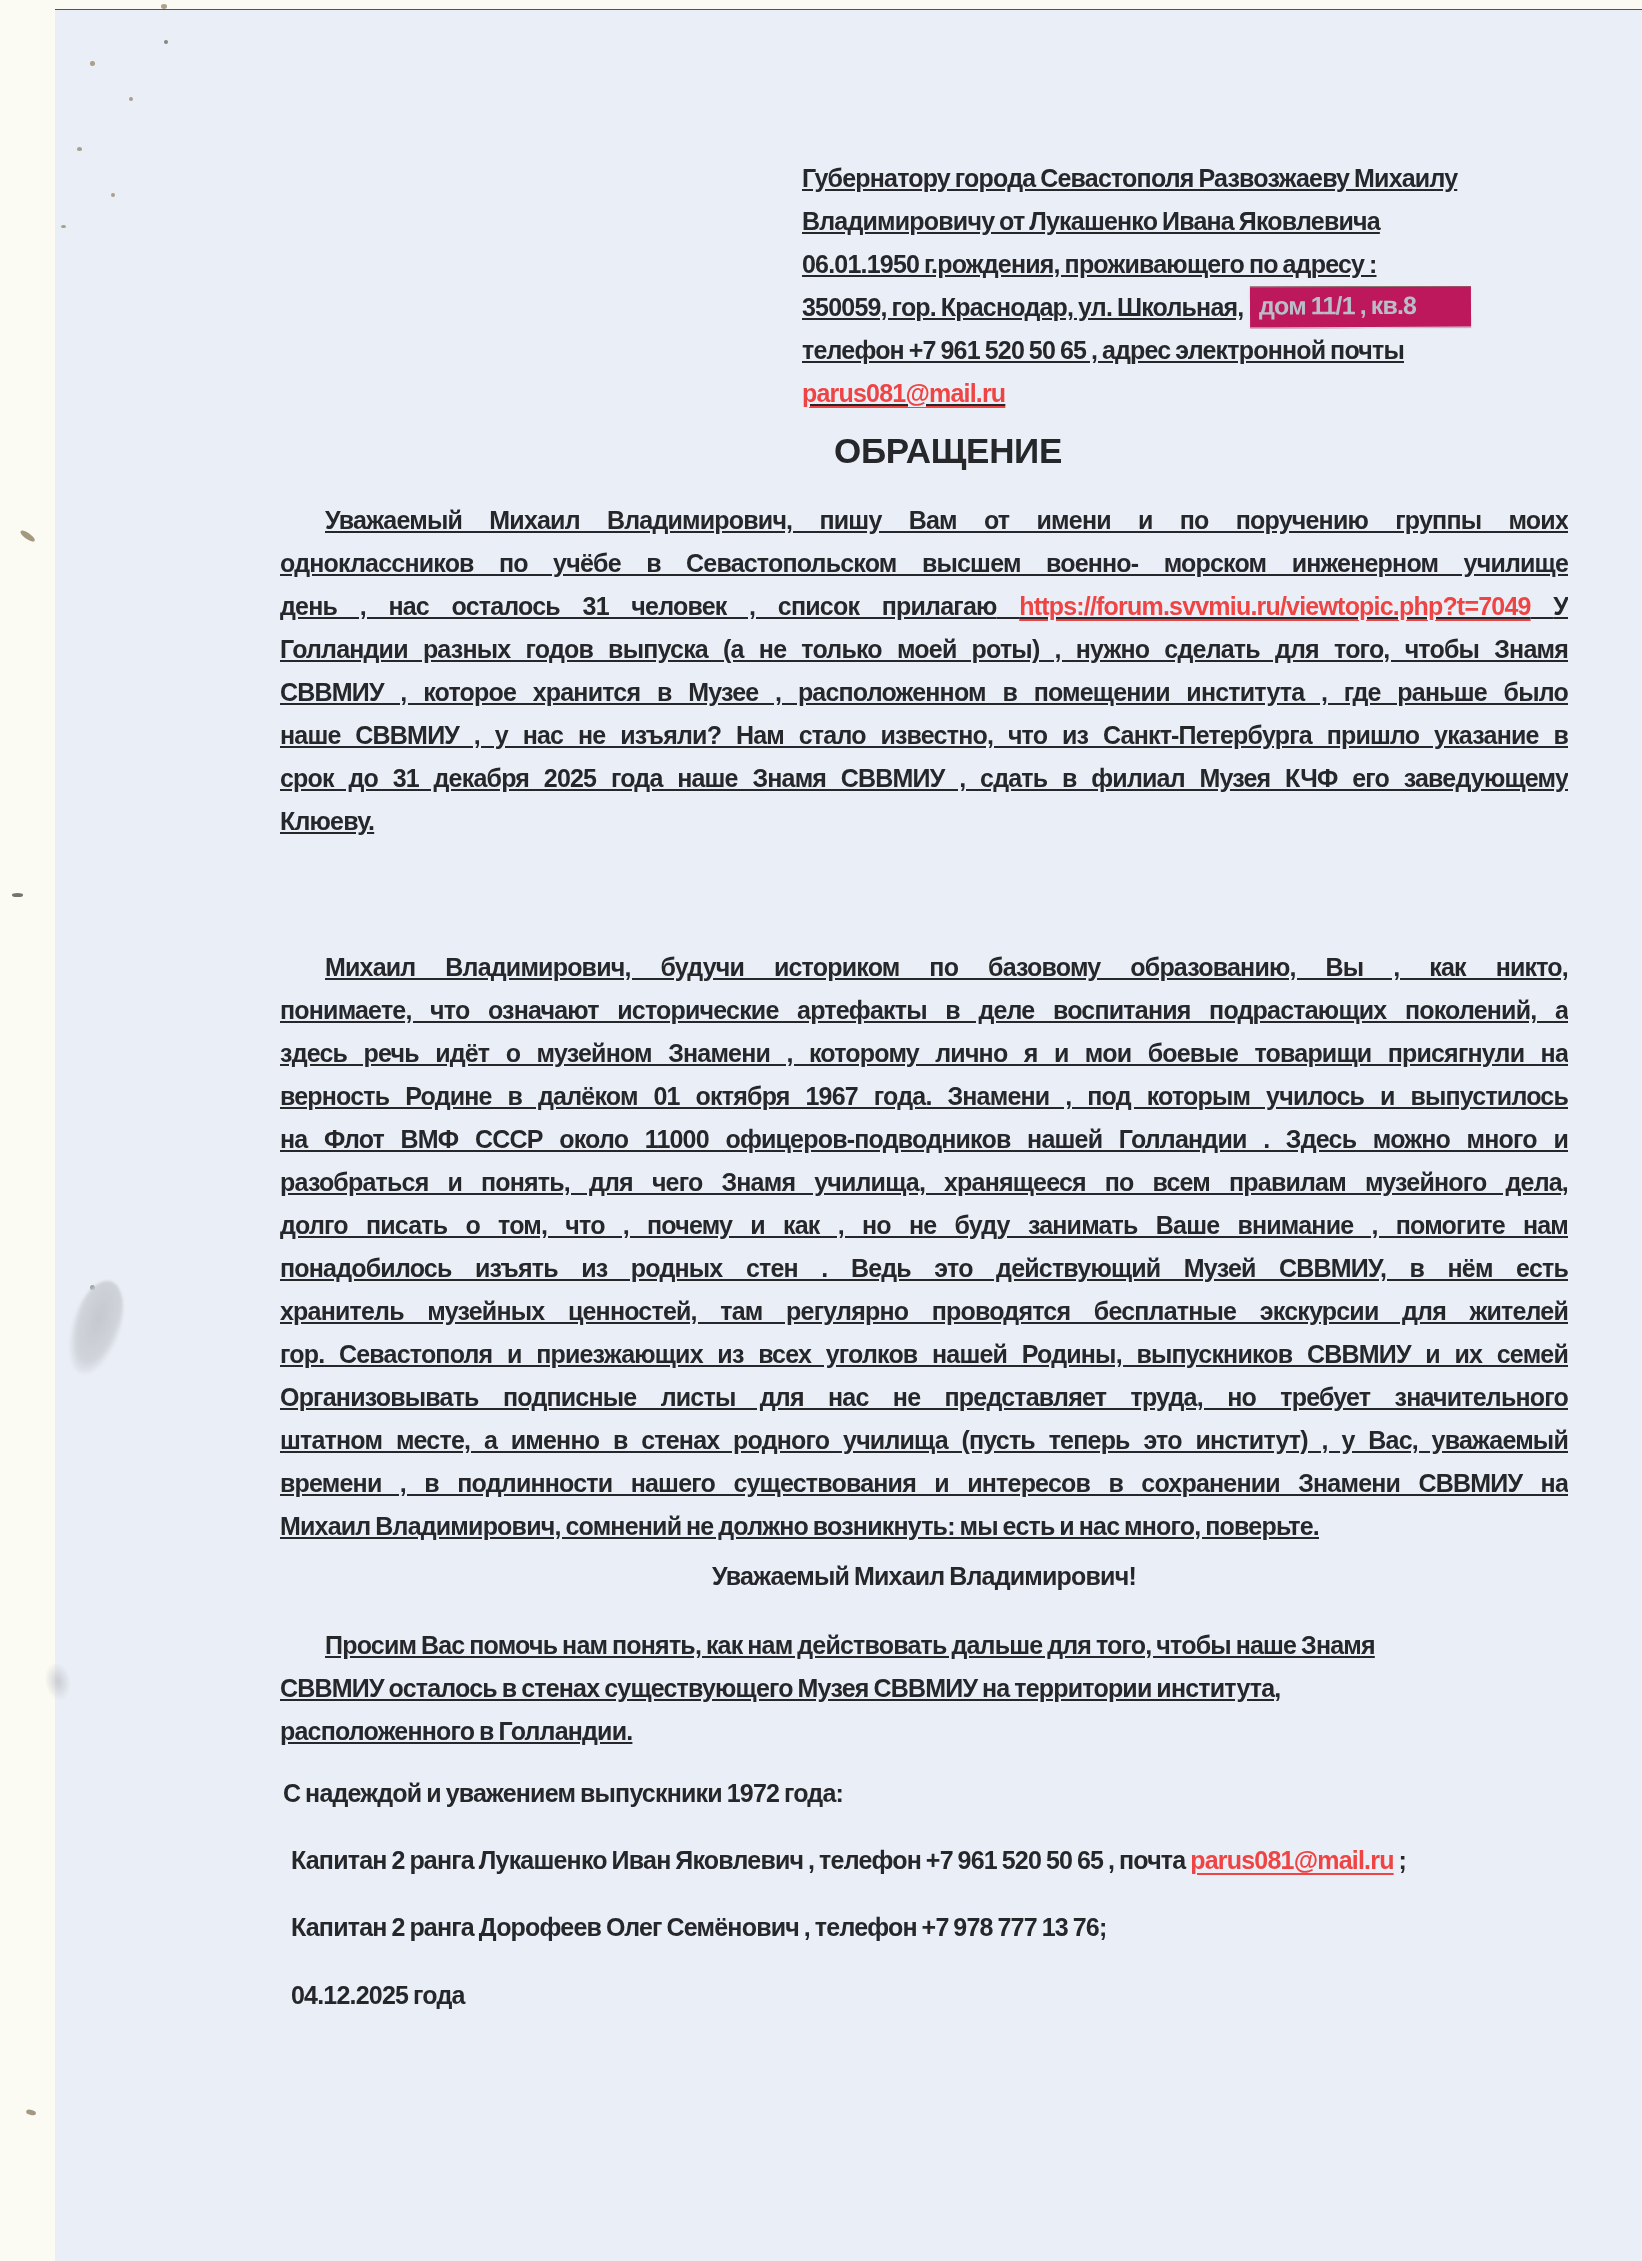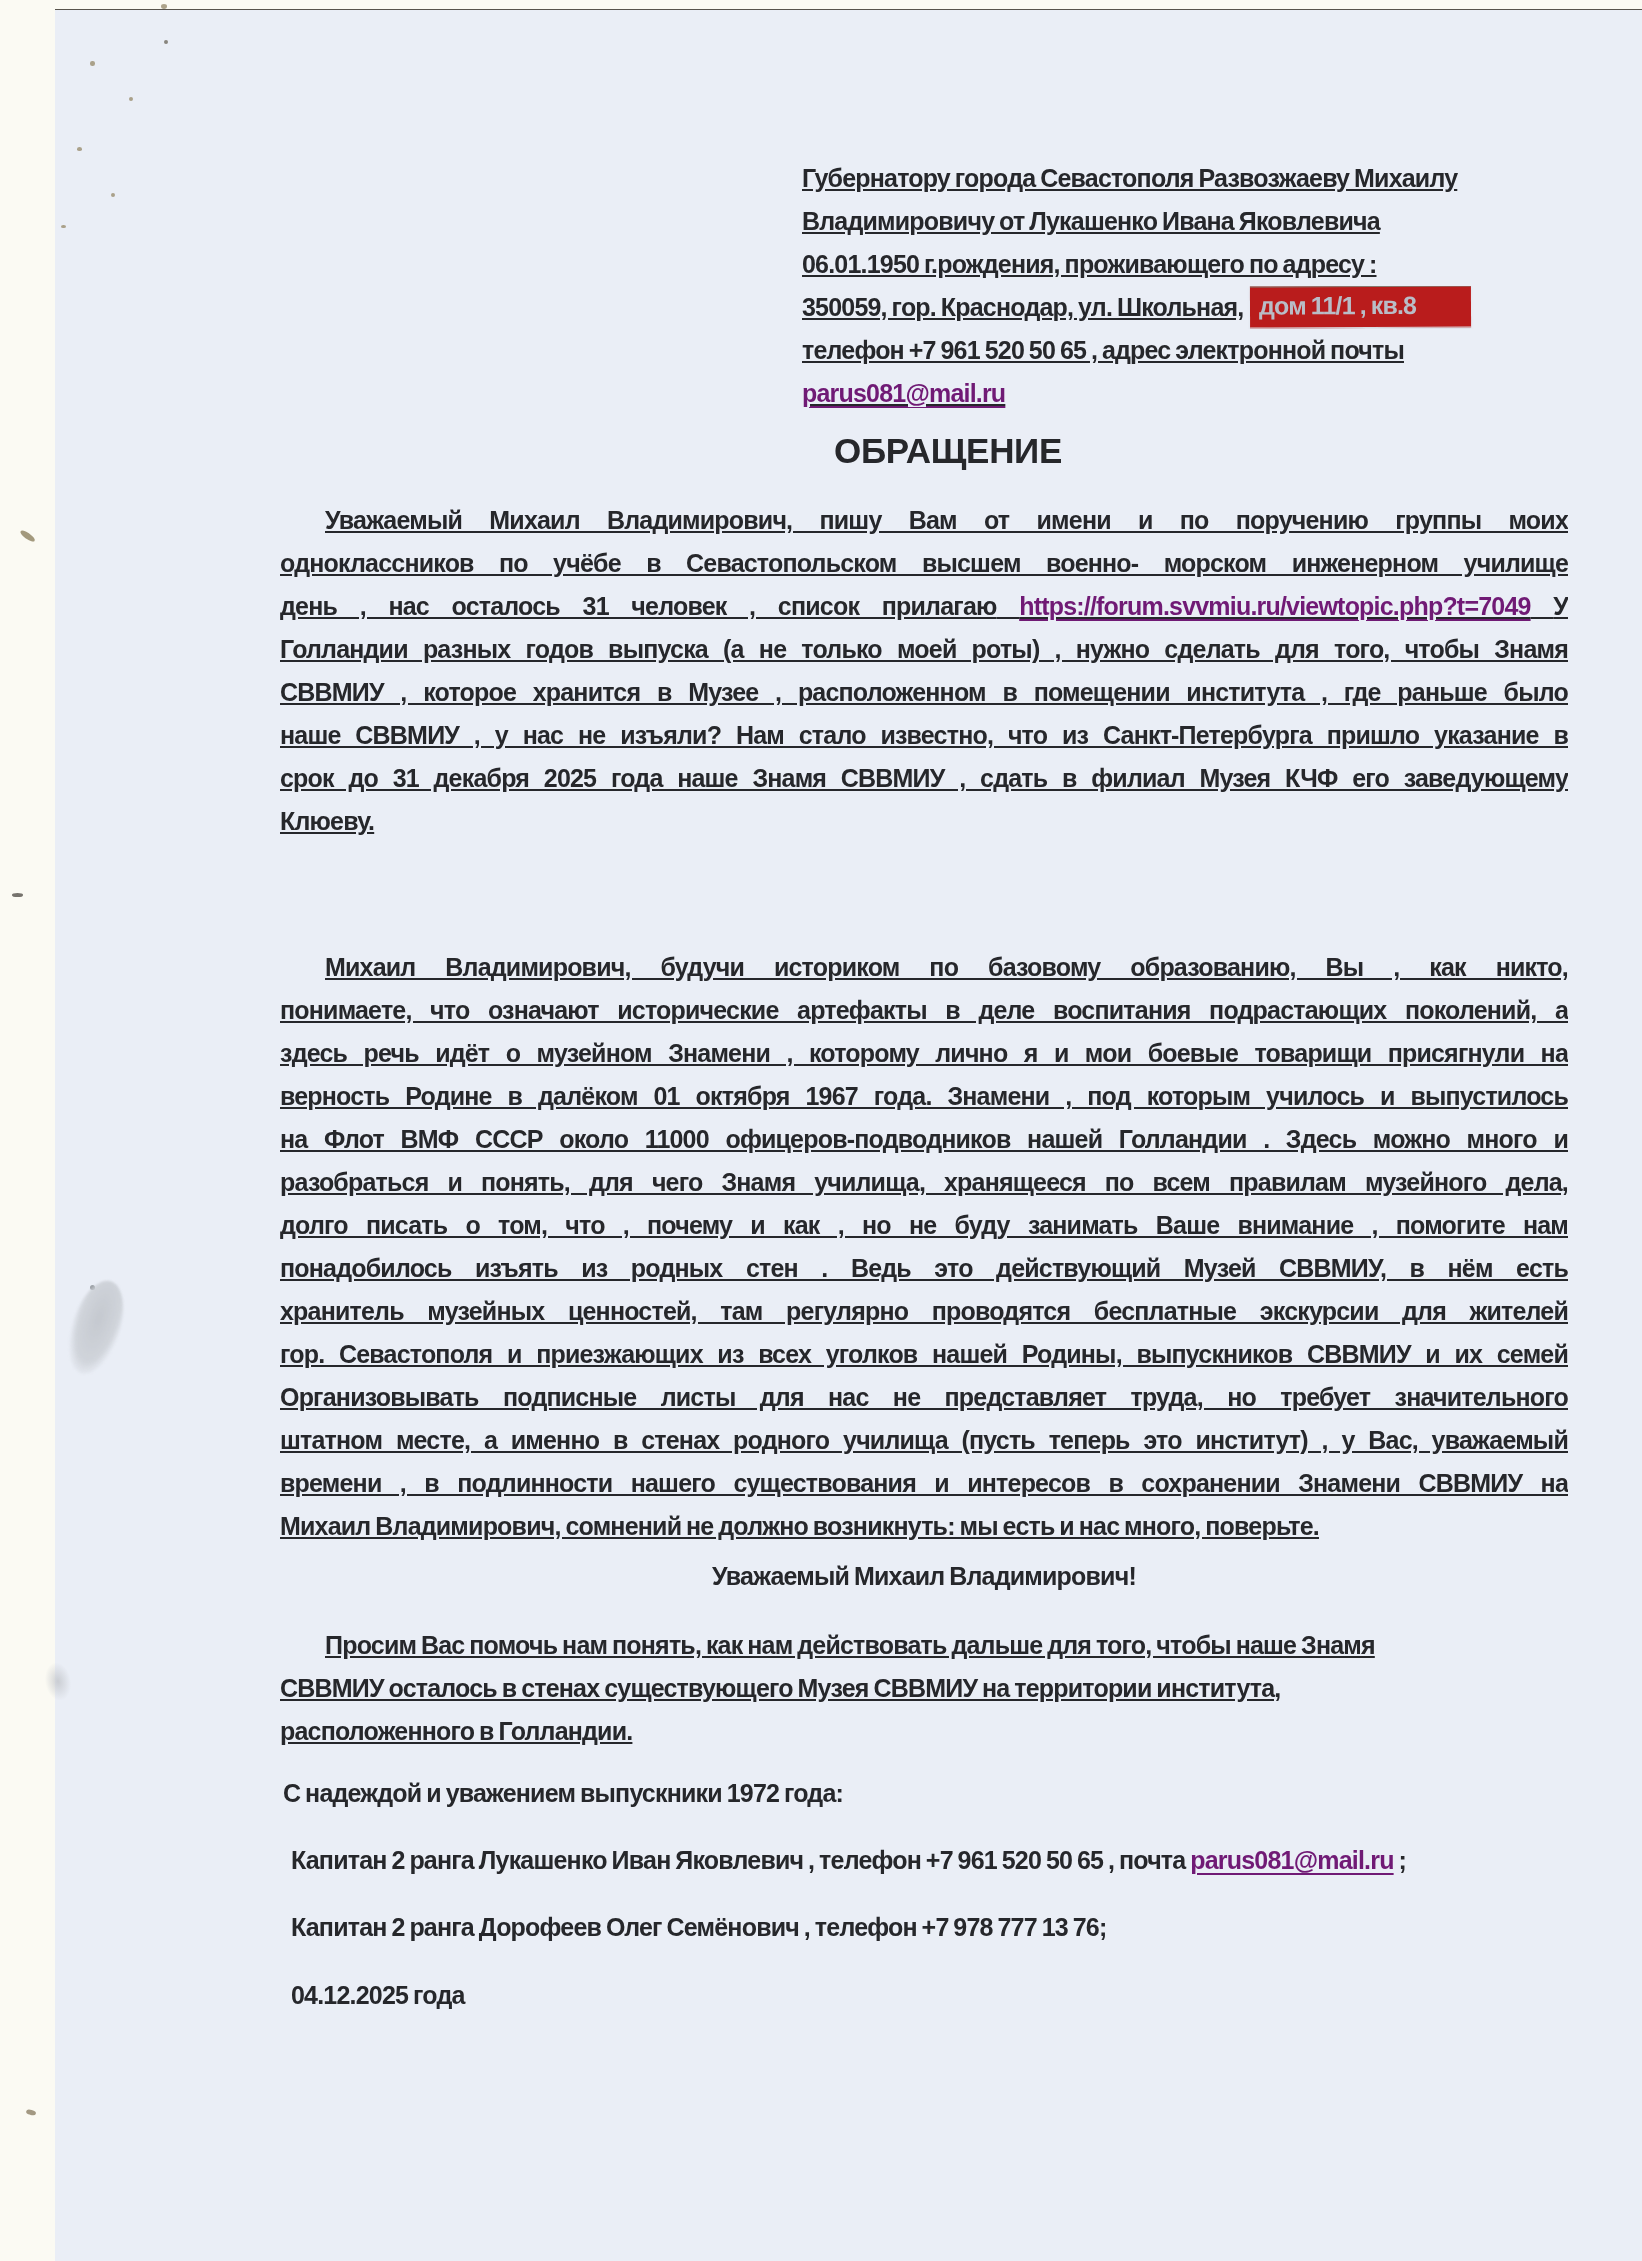"дом 11/1 , кв.8" .redact { background: #b91c1c -> #be185d }
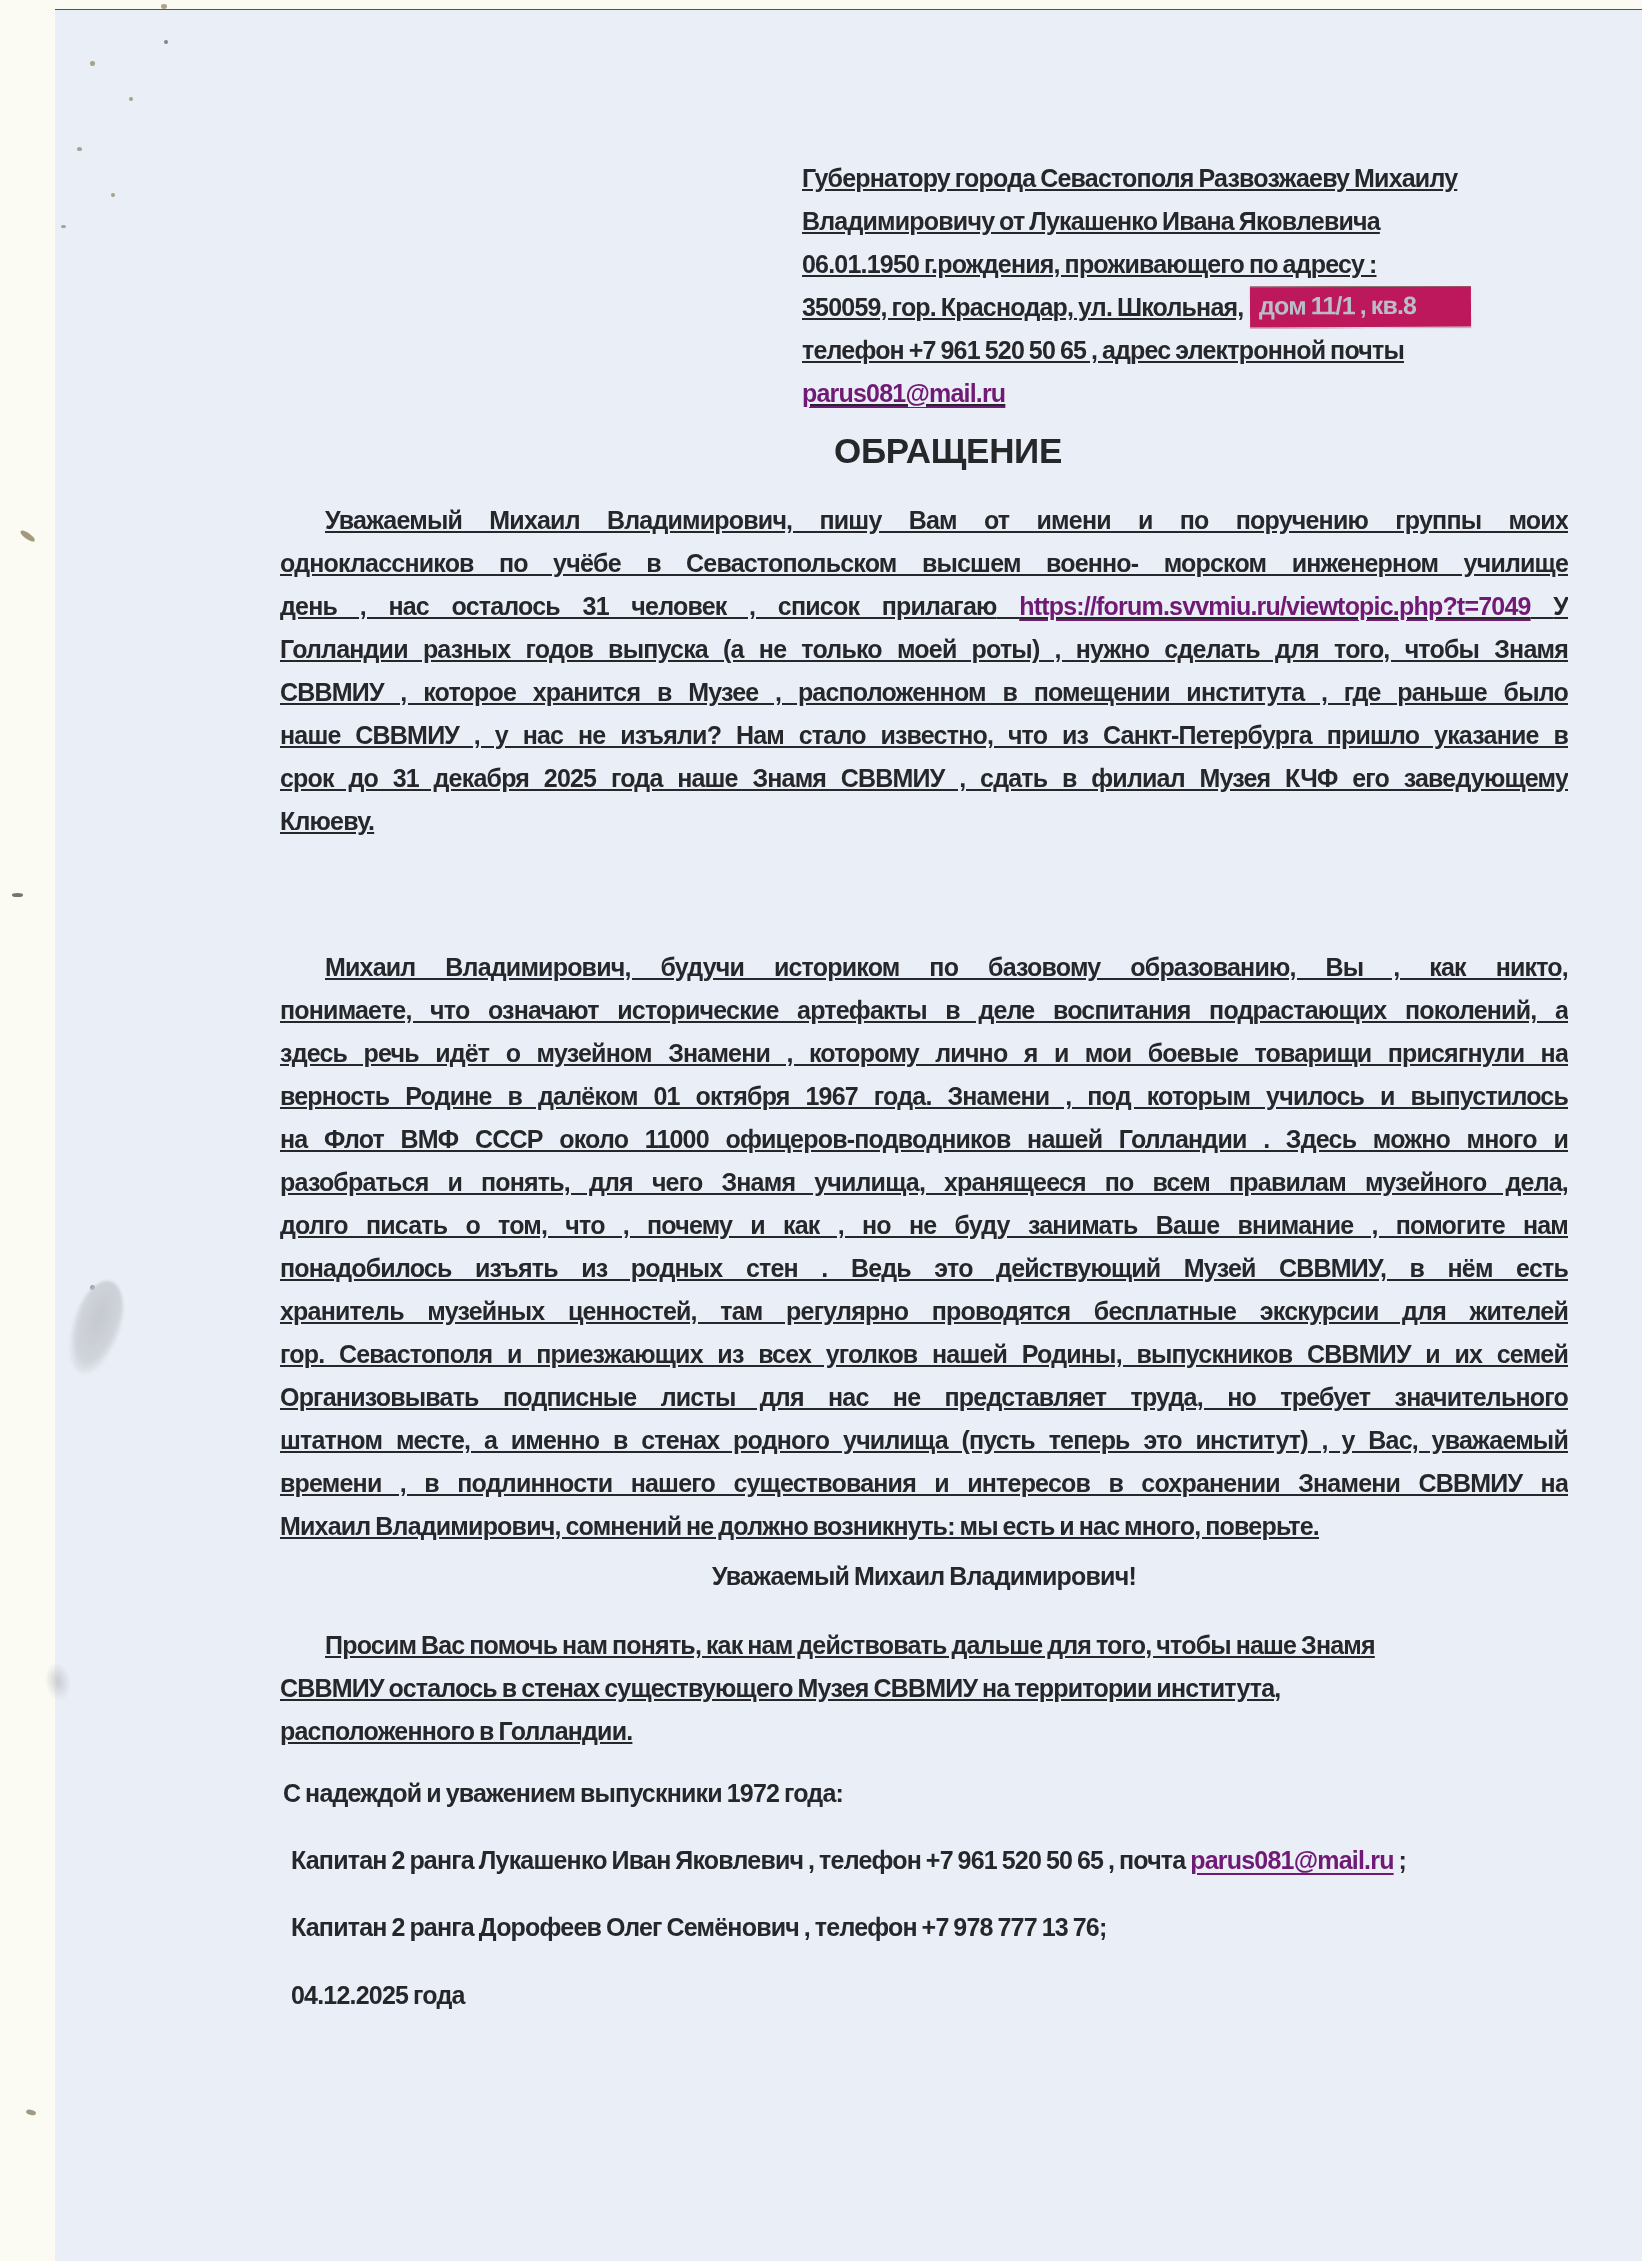"parus081@mail.ru" a.link { color: #701a75 -> #ef4444 }
